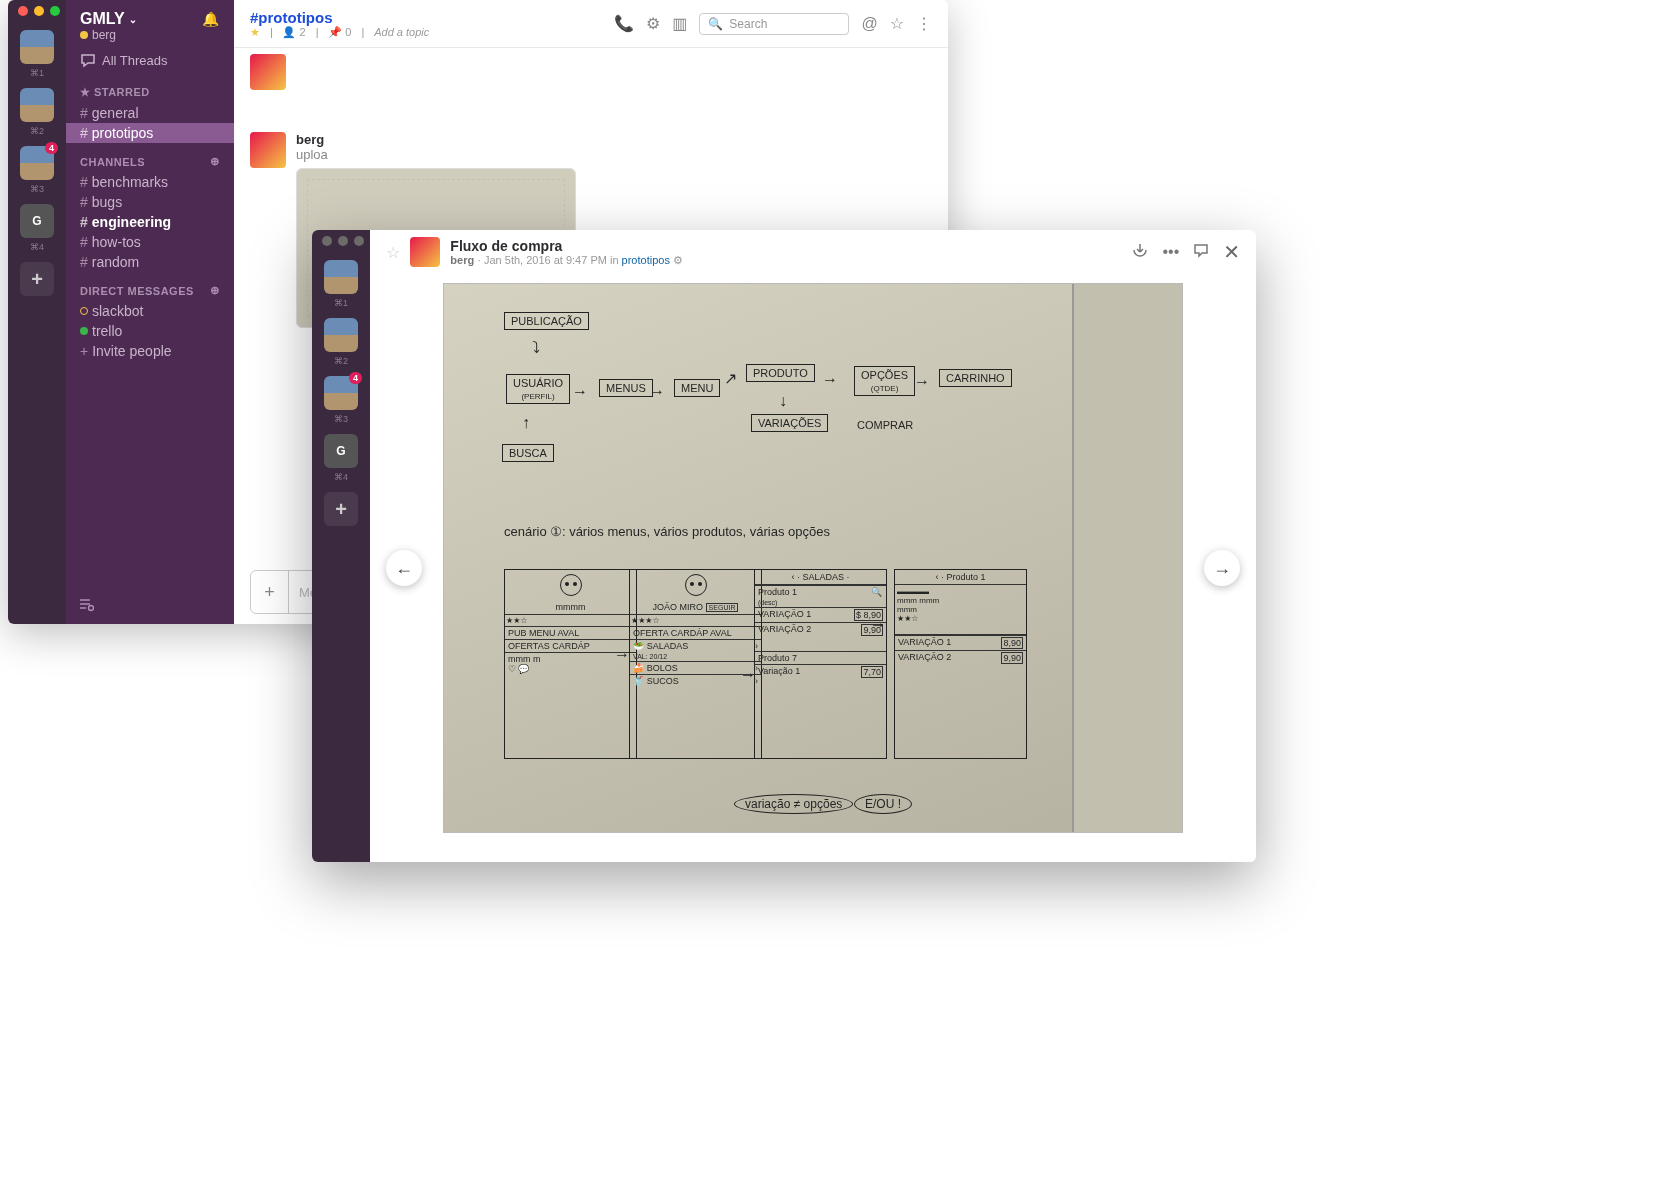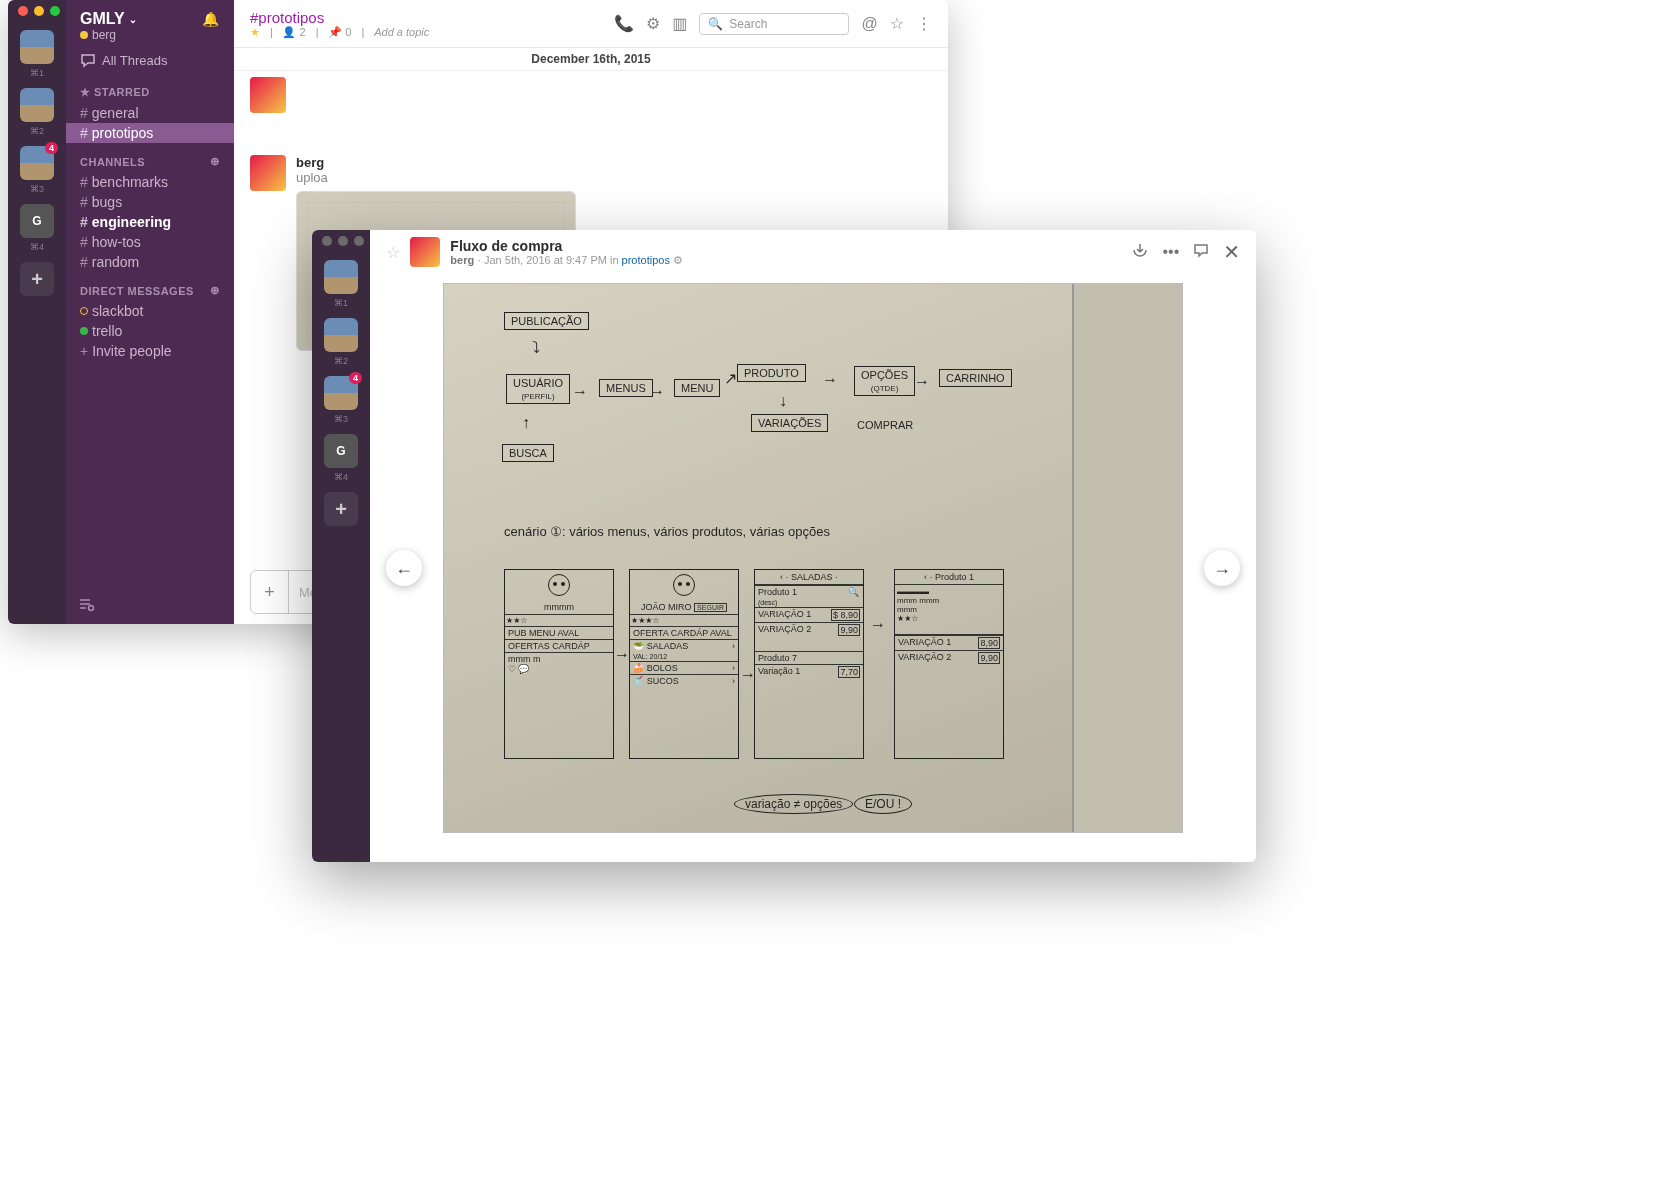"#prototipos" .chtitle { color: #a21caf -> #1d4ed8; font-weight: 400 -> 700 }
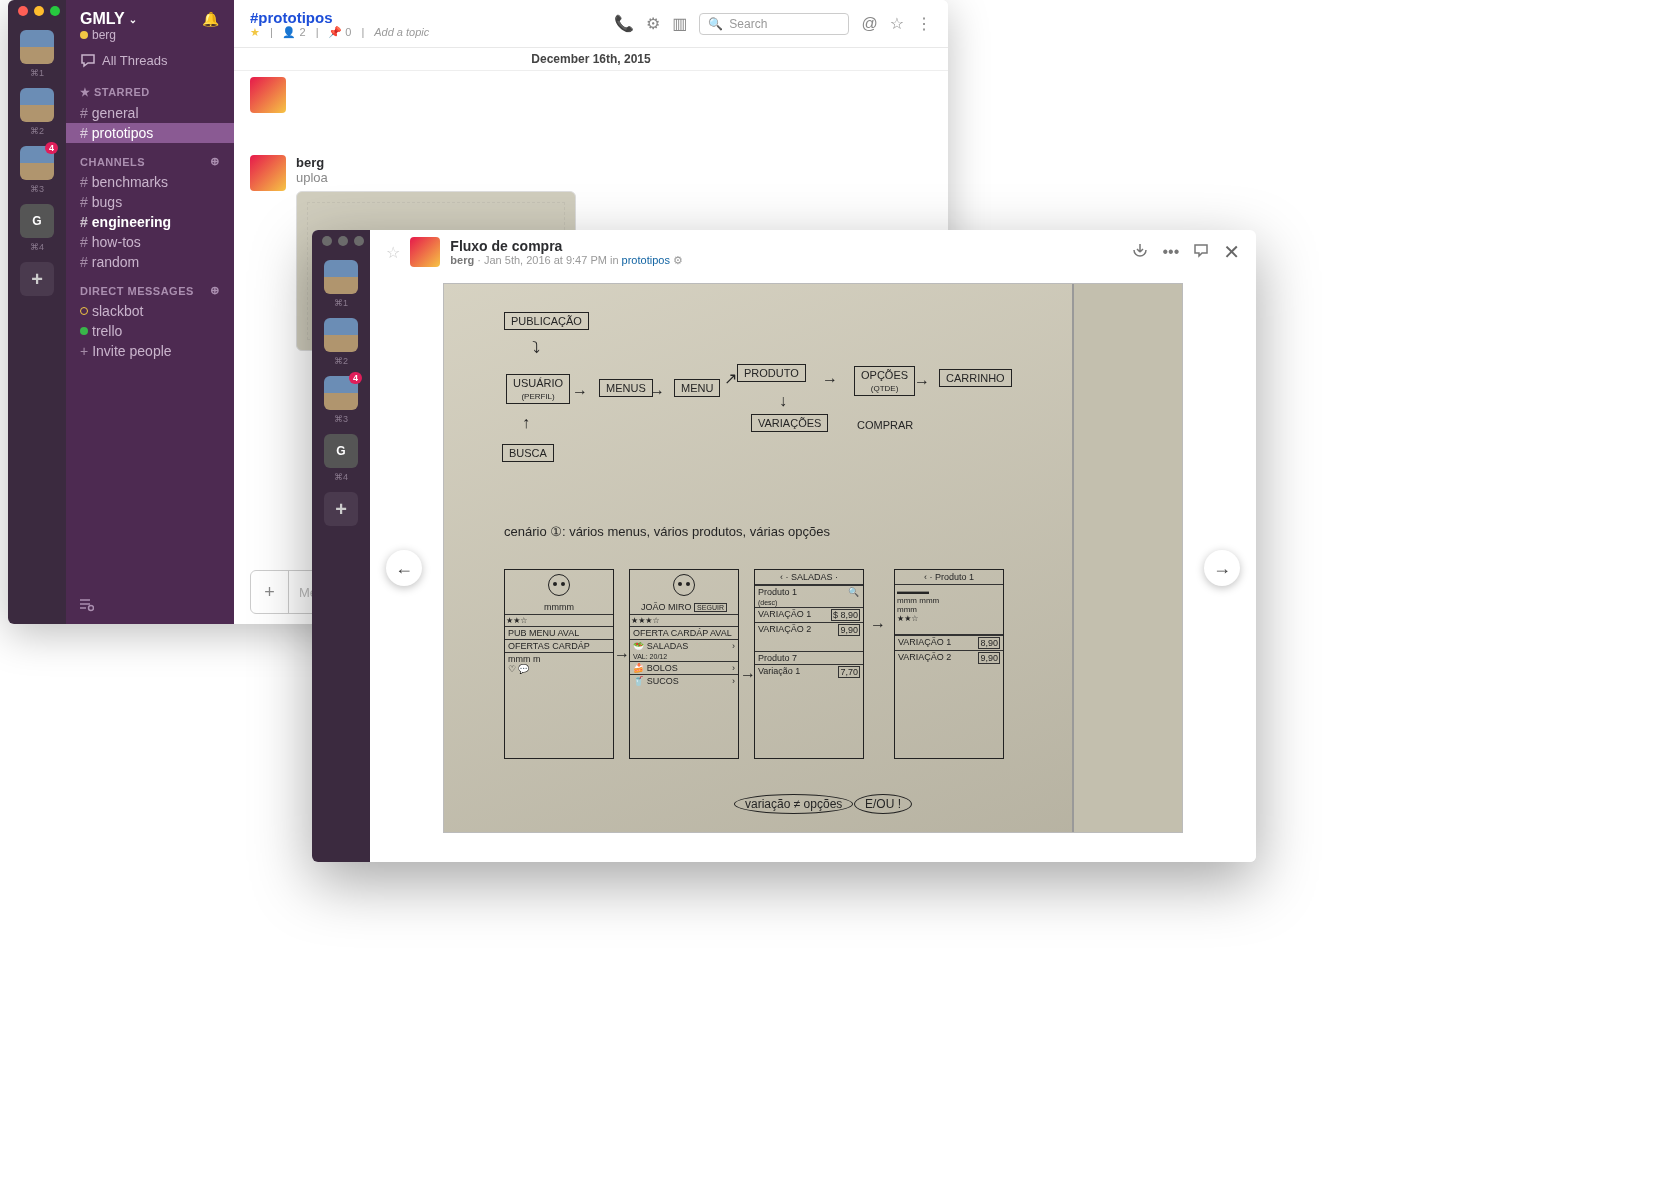"December 16th, 2015" div.datediv { html: <div>December 16th, 2015</div> -> none }
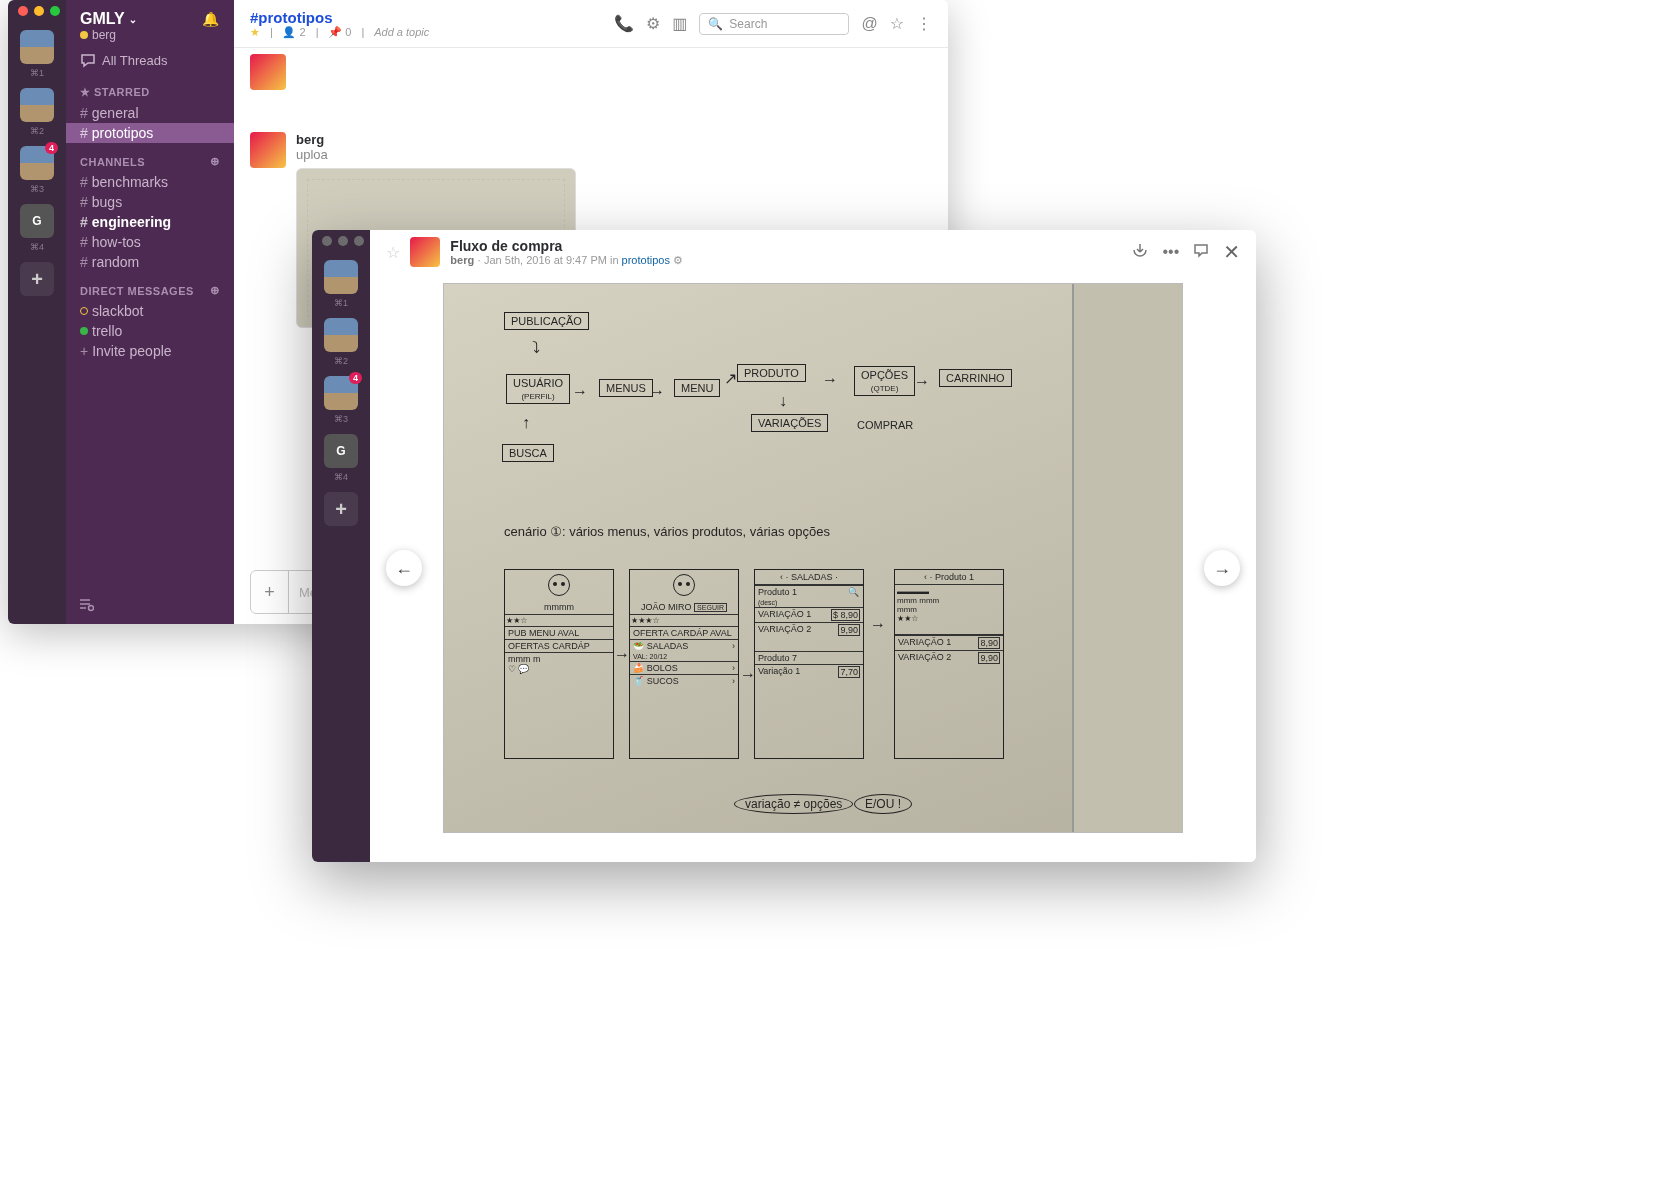"PRODUTO" div.node { left: 293px -> 302px }
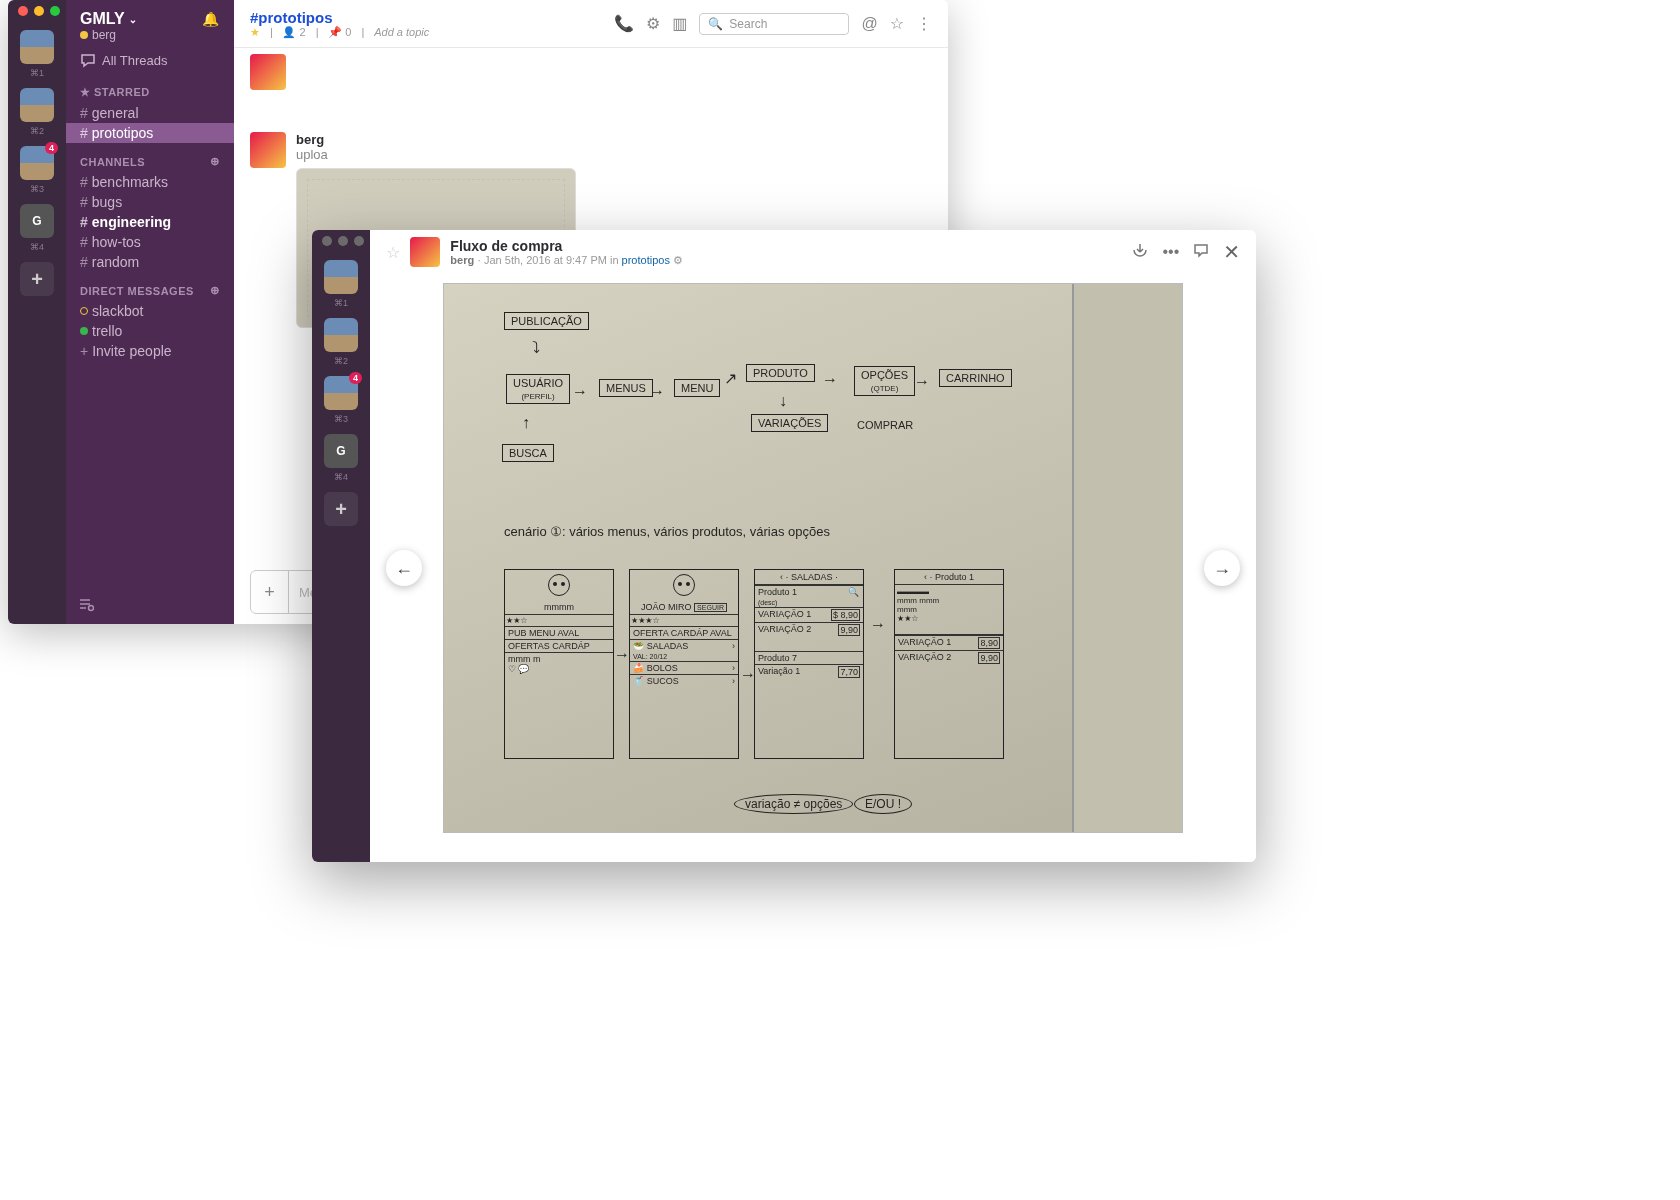"‹ · SALADAS ·" .wire { width: 110px -> 133px }
